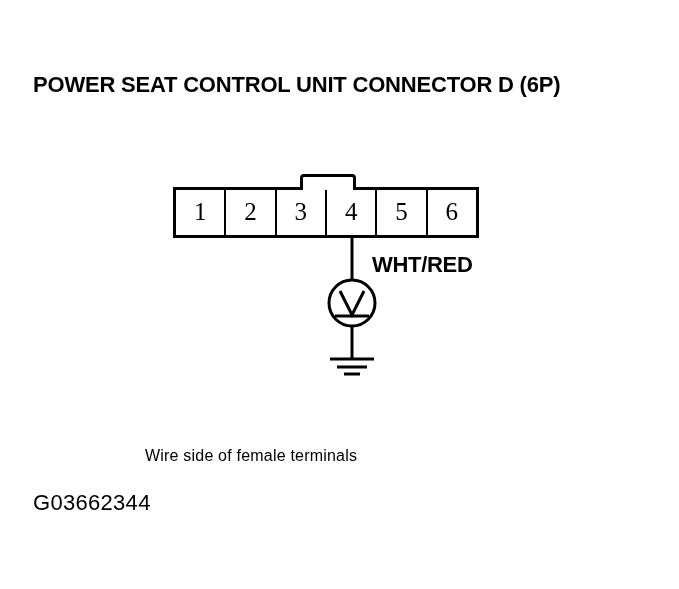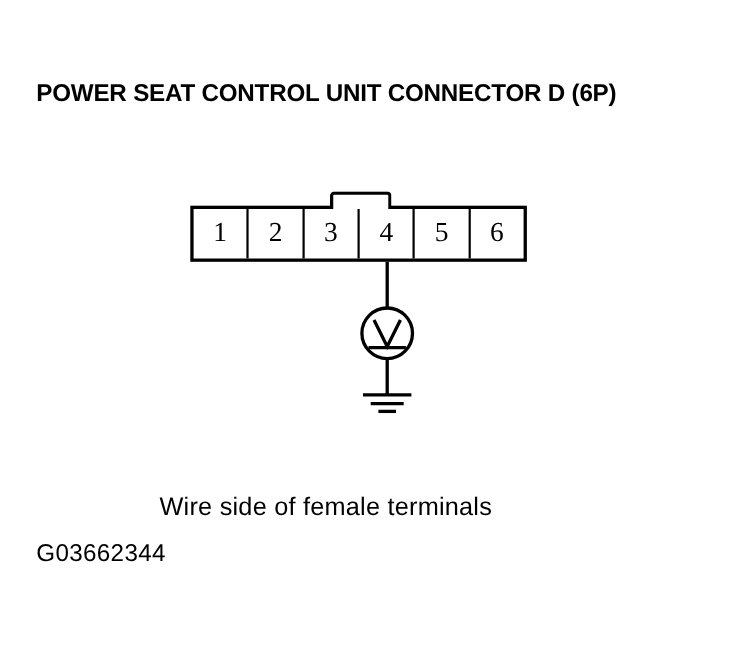"WHT/RED" div { html: none -> <div>WHT/RED</div> }
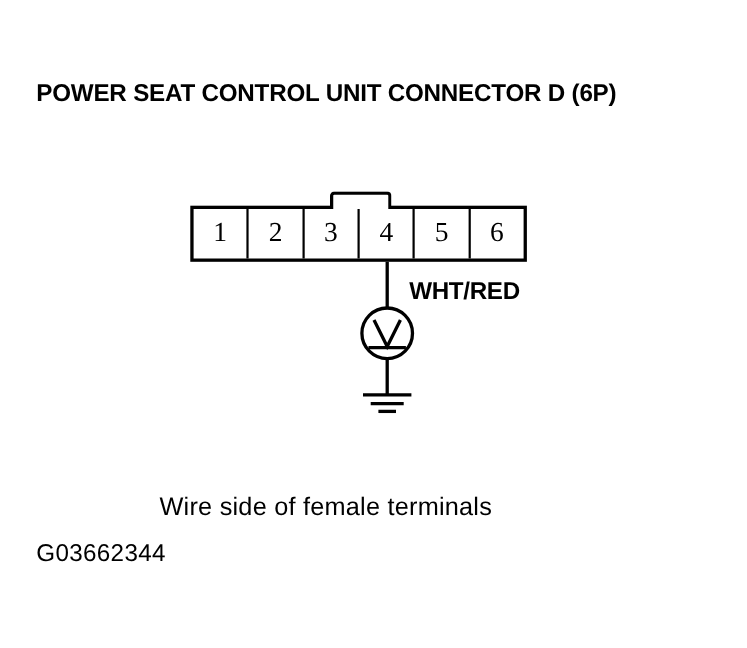"Wire side of female terminals" #caption { font-size: 23px -> 16px }
